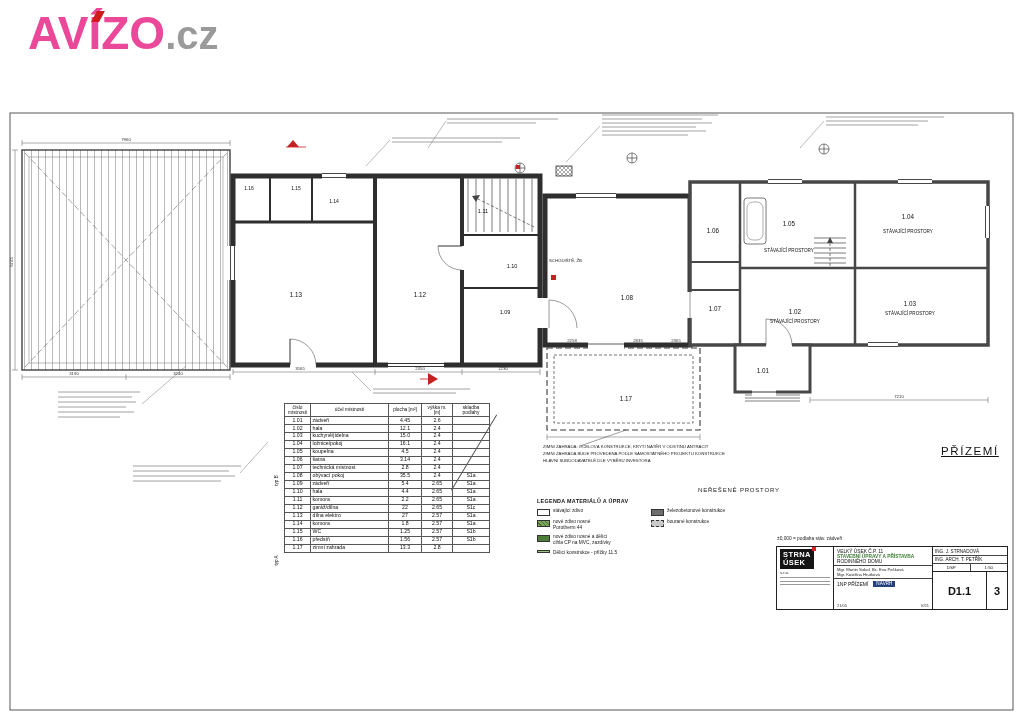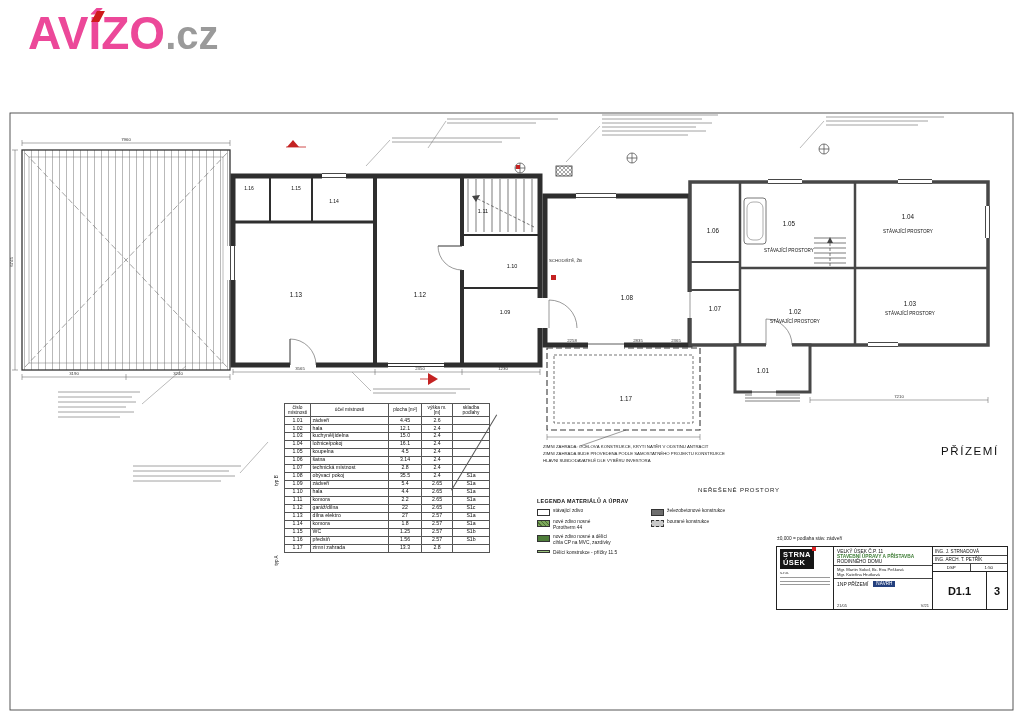"PŘÍZEMÍ" .floor-label { text-decoration: none -> underline }
